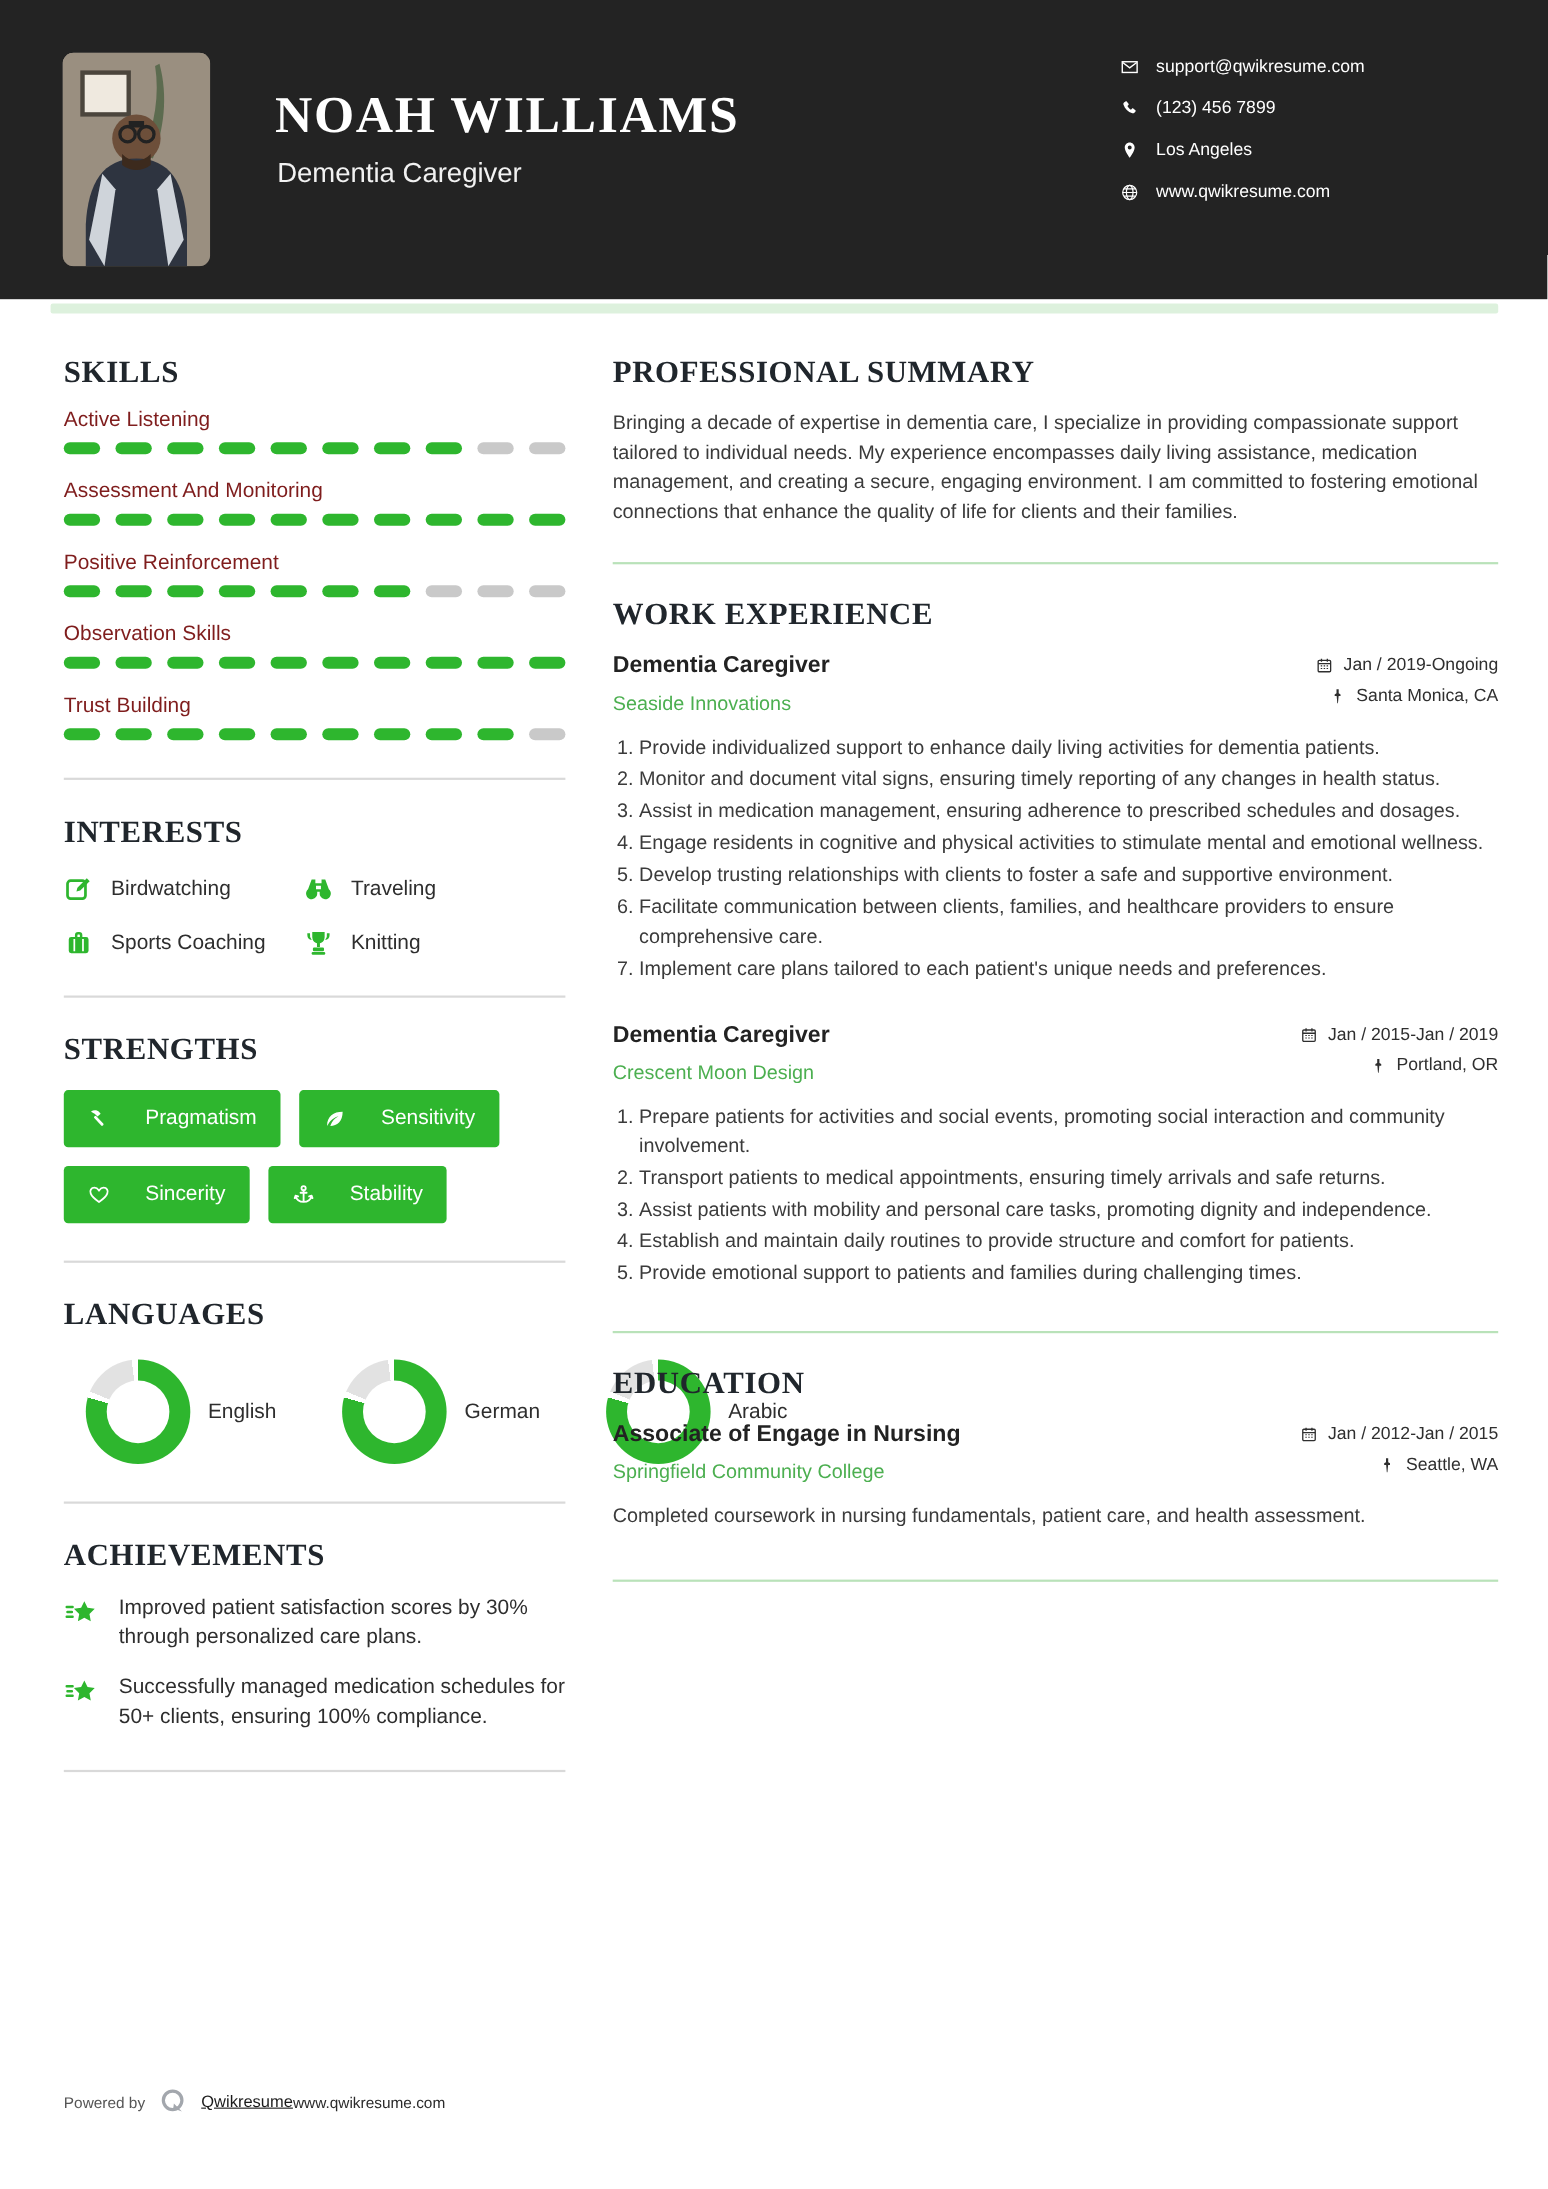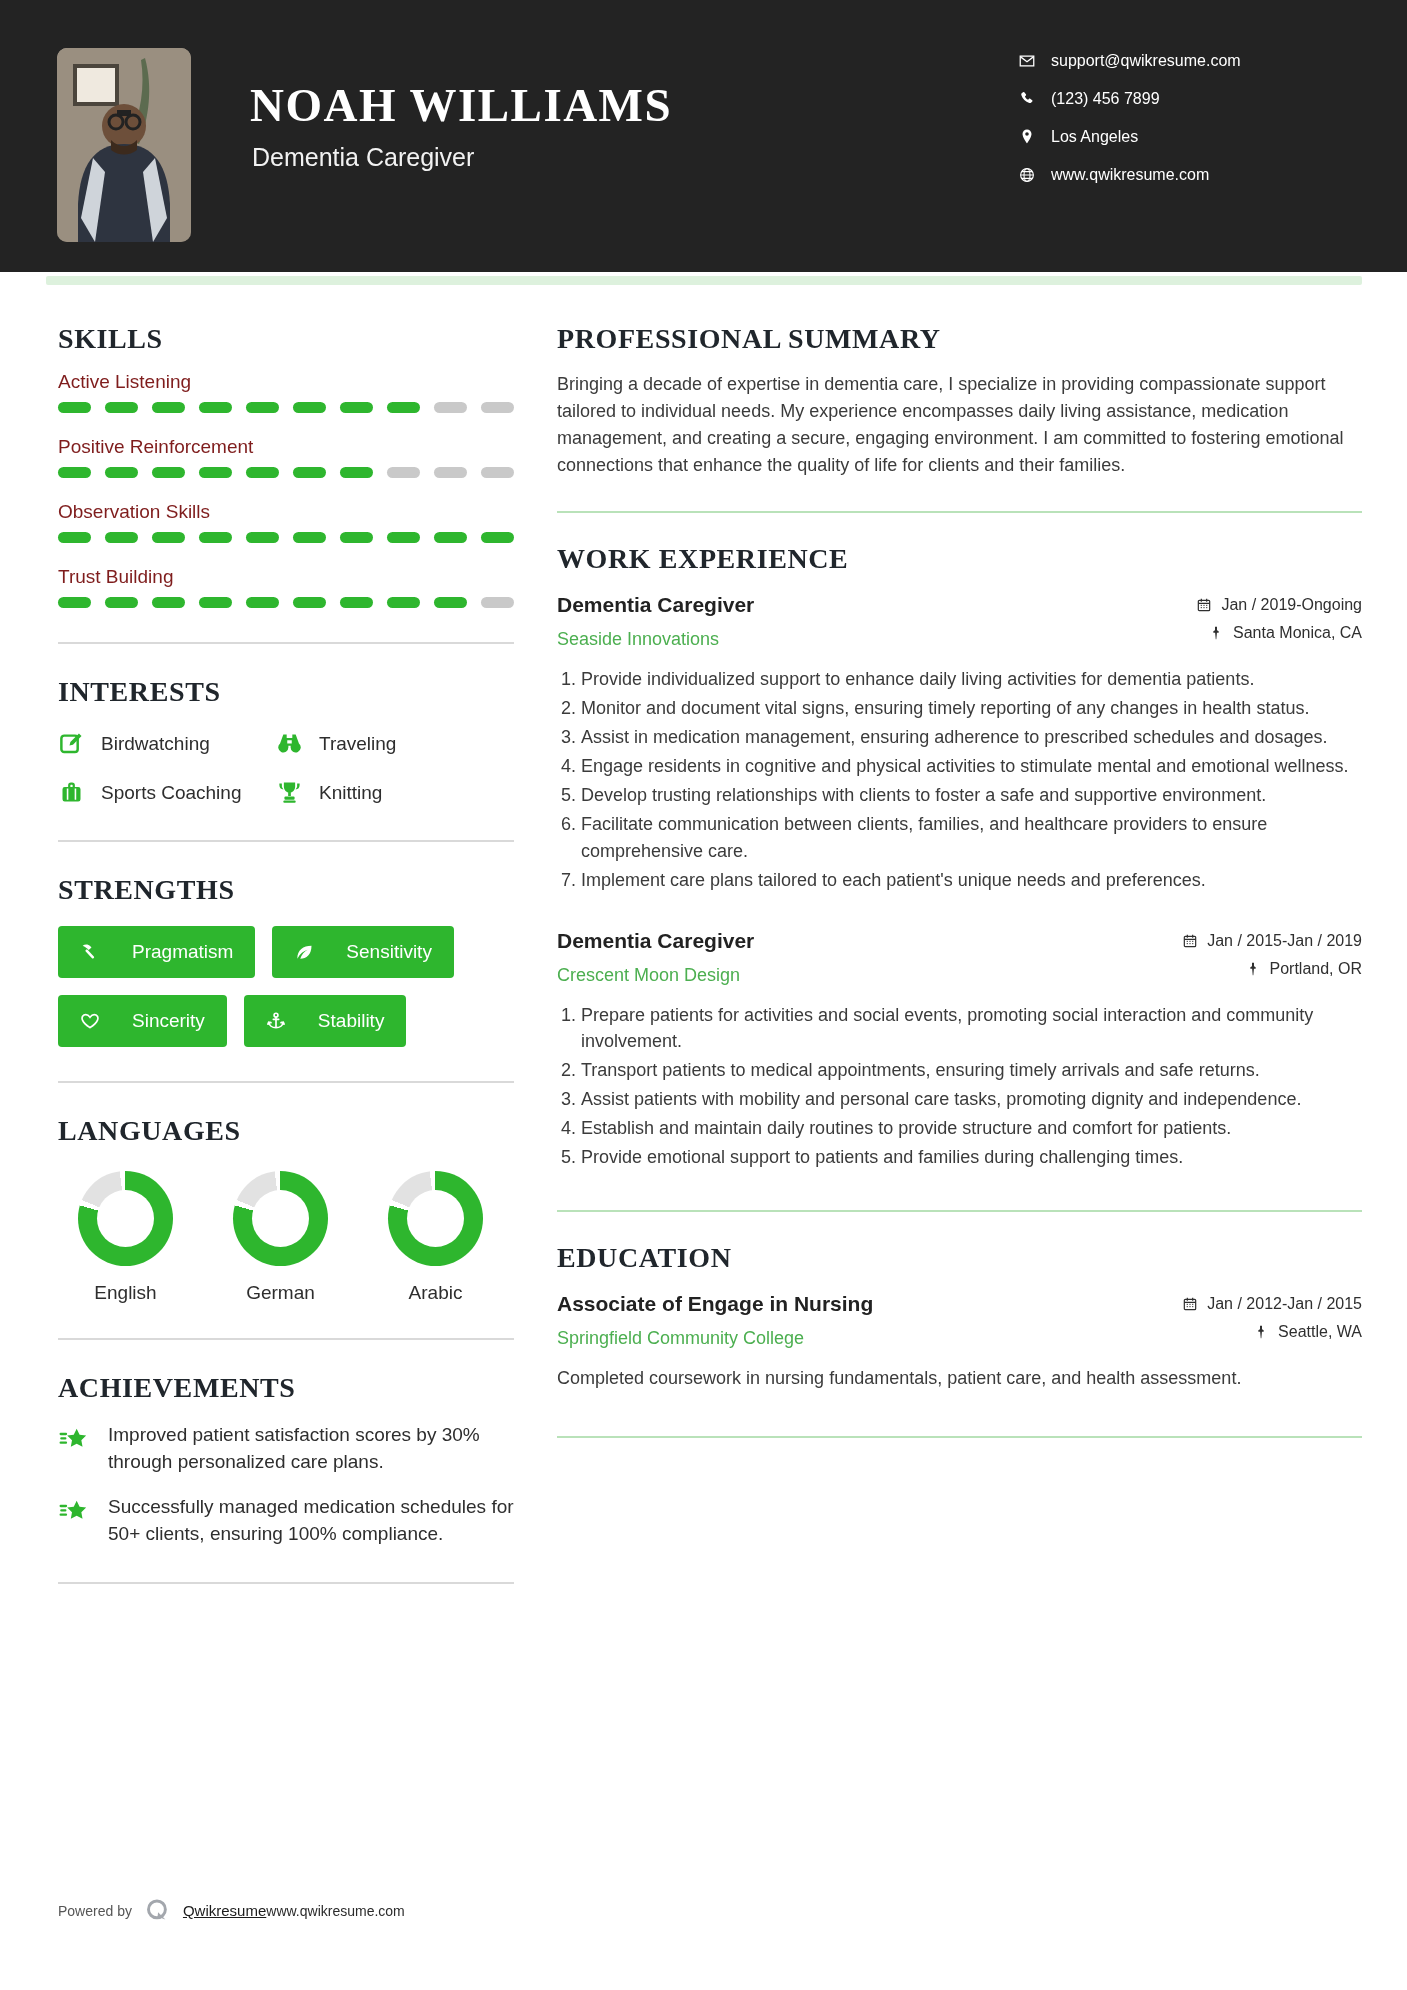"Assessment And Monitoring" div.skill { html: none -> <div> <div>Assessment And Monitoring</div> <div> <span></span> <span></span> <span></span> <span></span> <span></span> <span></span> <span></span> <span></span> <span></span> <span></span> </div> </div> }
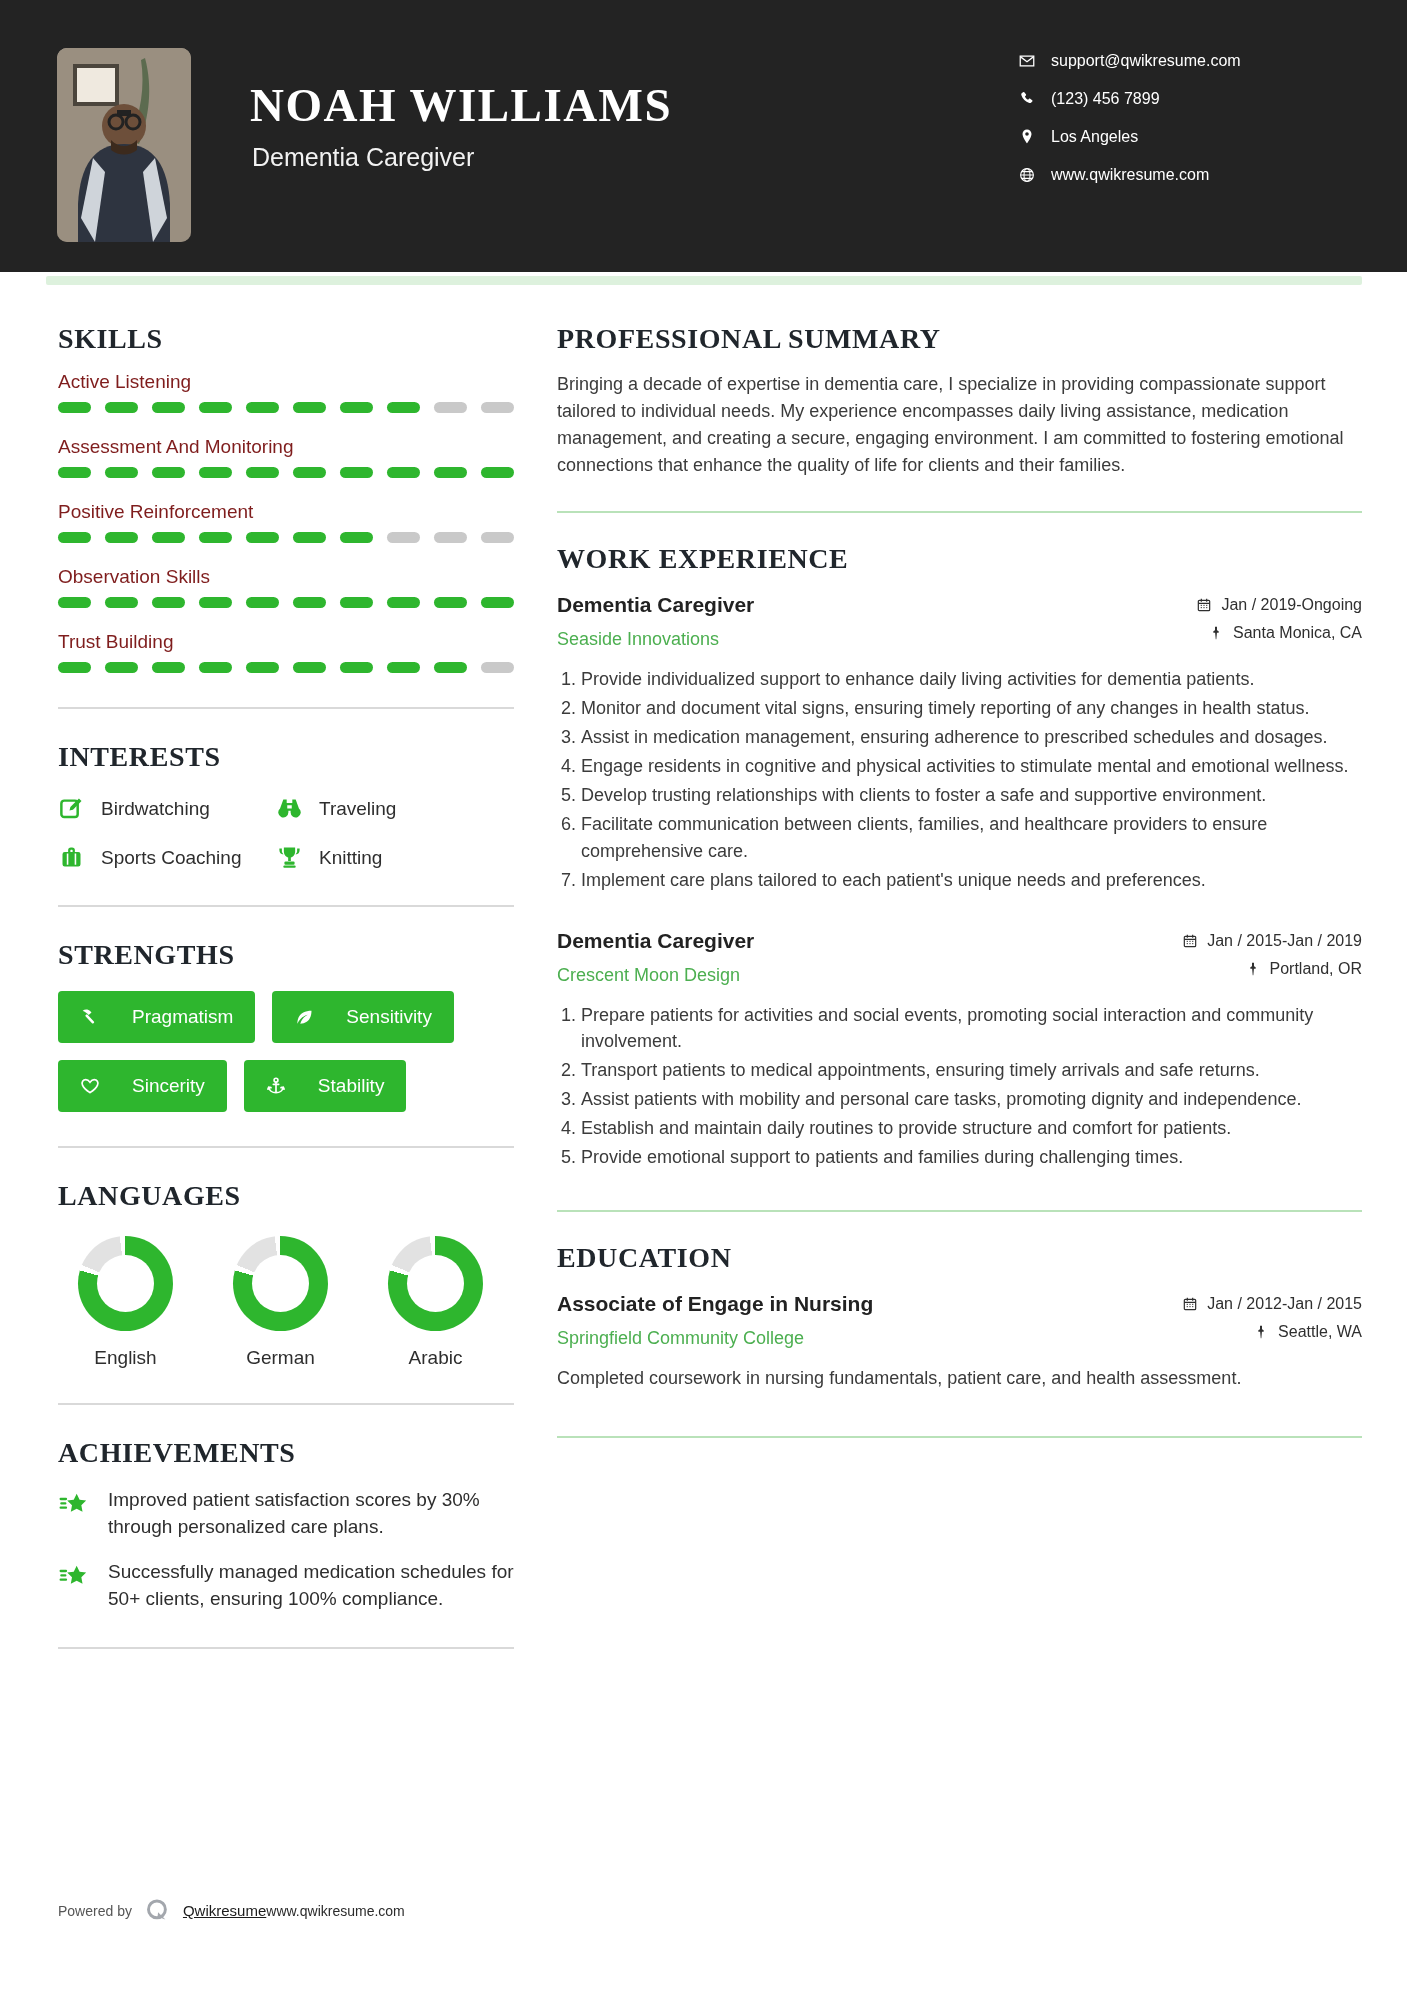"English" .lang { flex-direction: column -> none }
